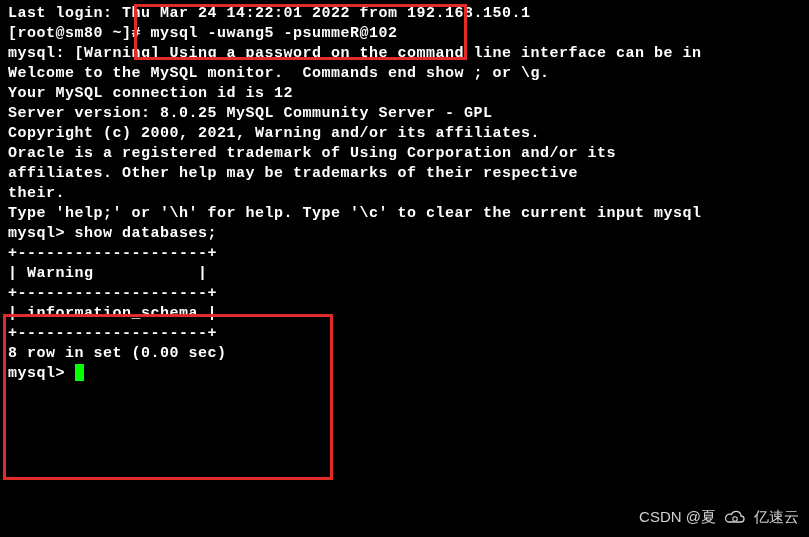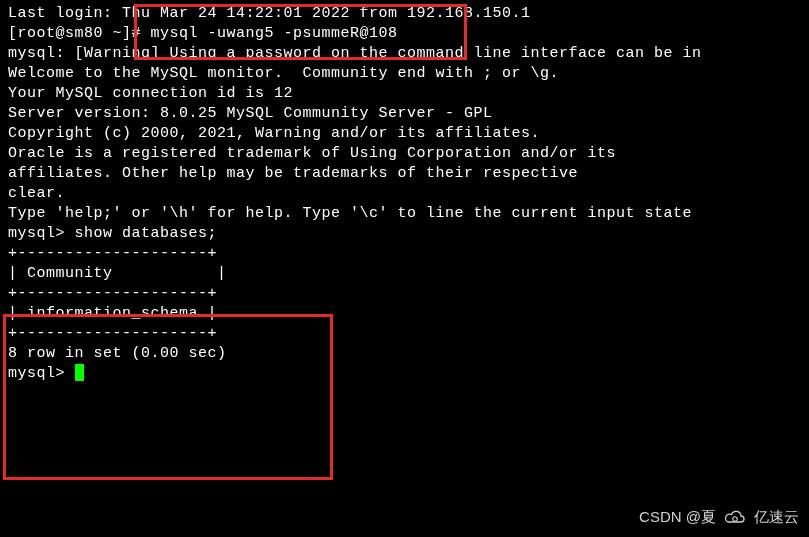"Last login: Thu Mar 24" .line { font-weight: none -> bold }
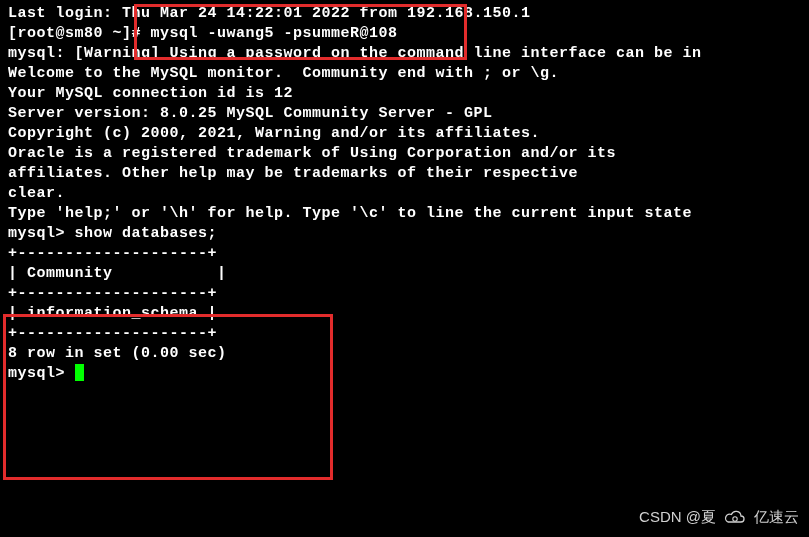"[root@sm80 ~]# mysql -uwang5" div.line { text: -psummeR@108 -> -psummeR@102 }
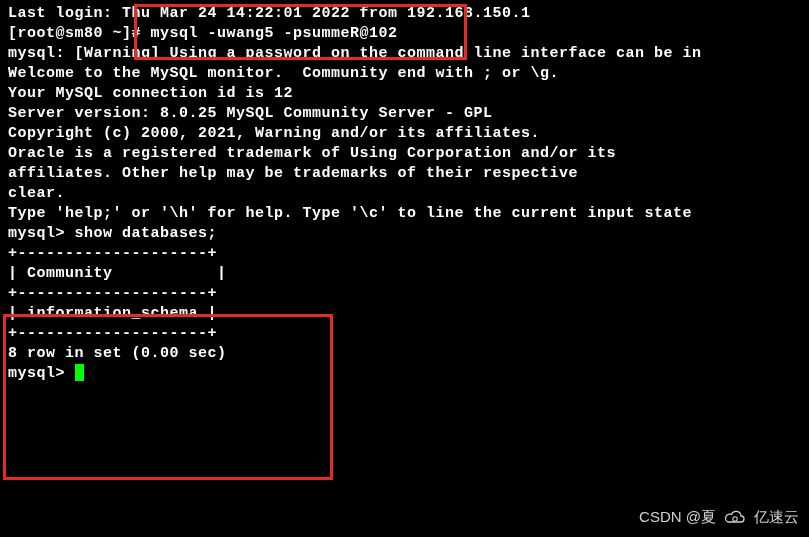"Welcome to the MySQL monitor." div.line { text: Community end with -> Commands end show }
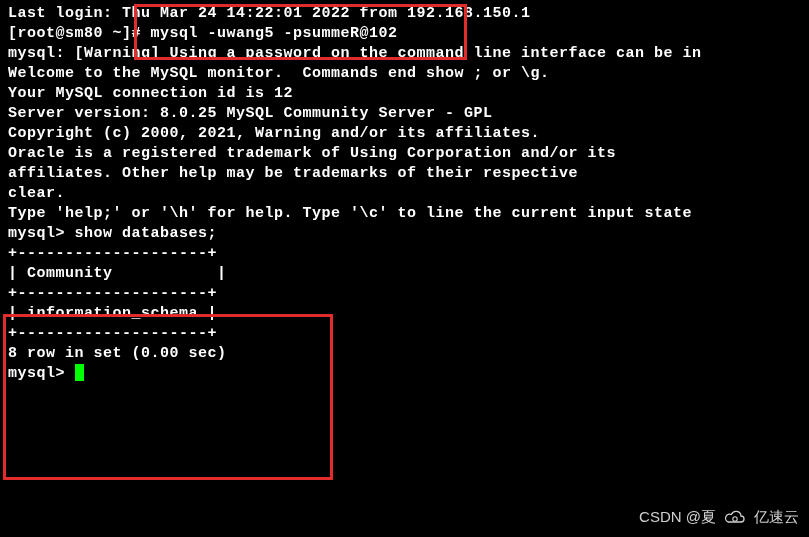"clear." div.line { text: clear -> their }
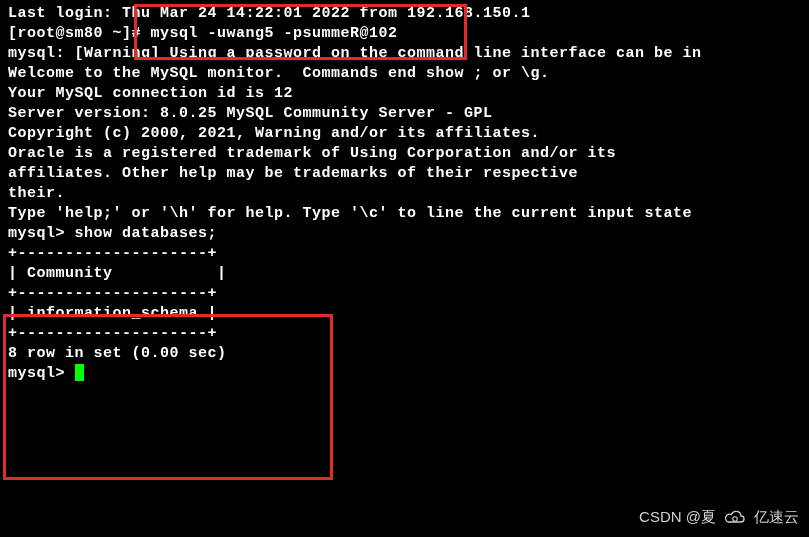"Type 'help;' or '\h' for" div.line { text: line the current input state -> clear the current input mysql }
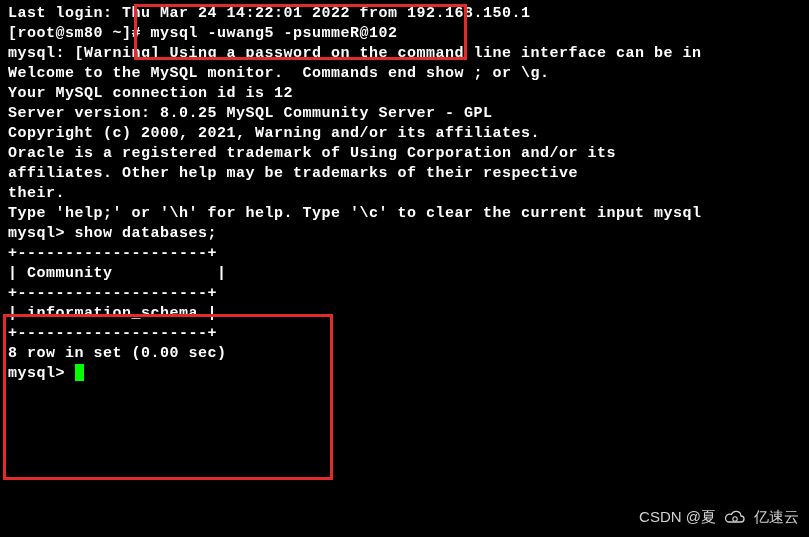"| Community |" div.line { text: Community -> Warning }
